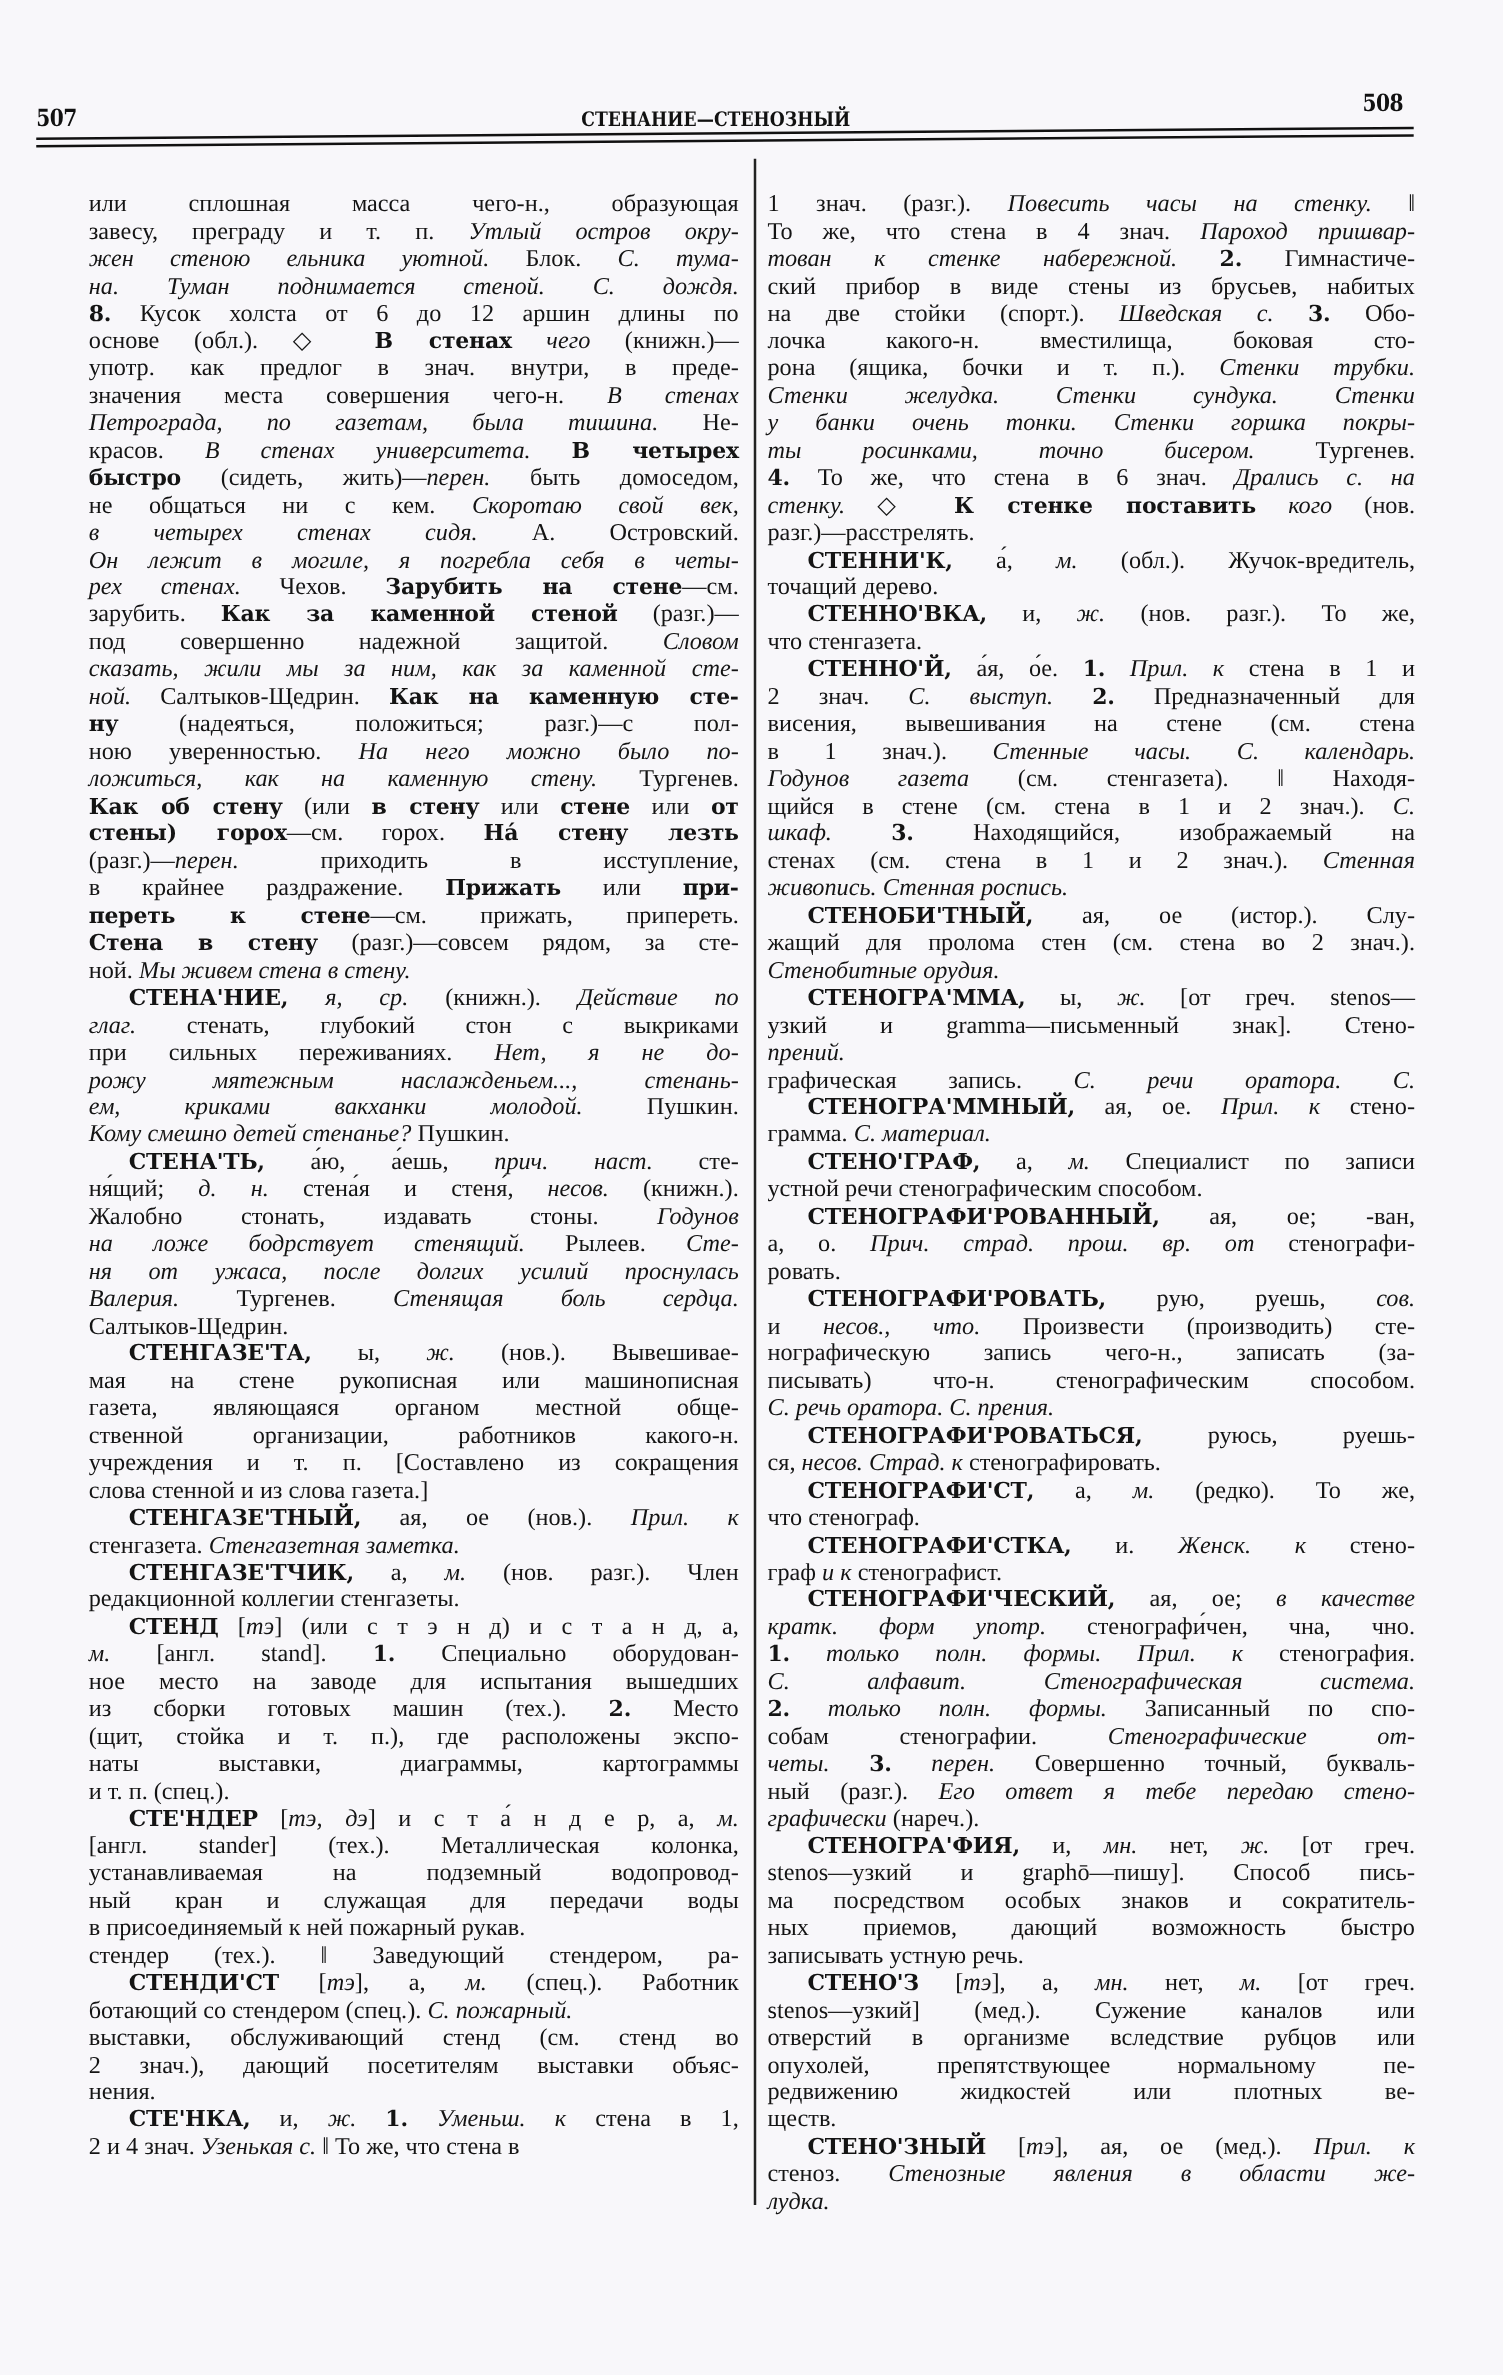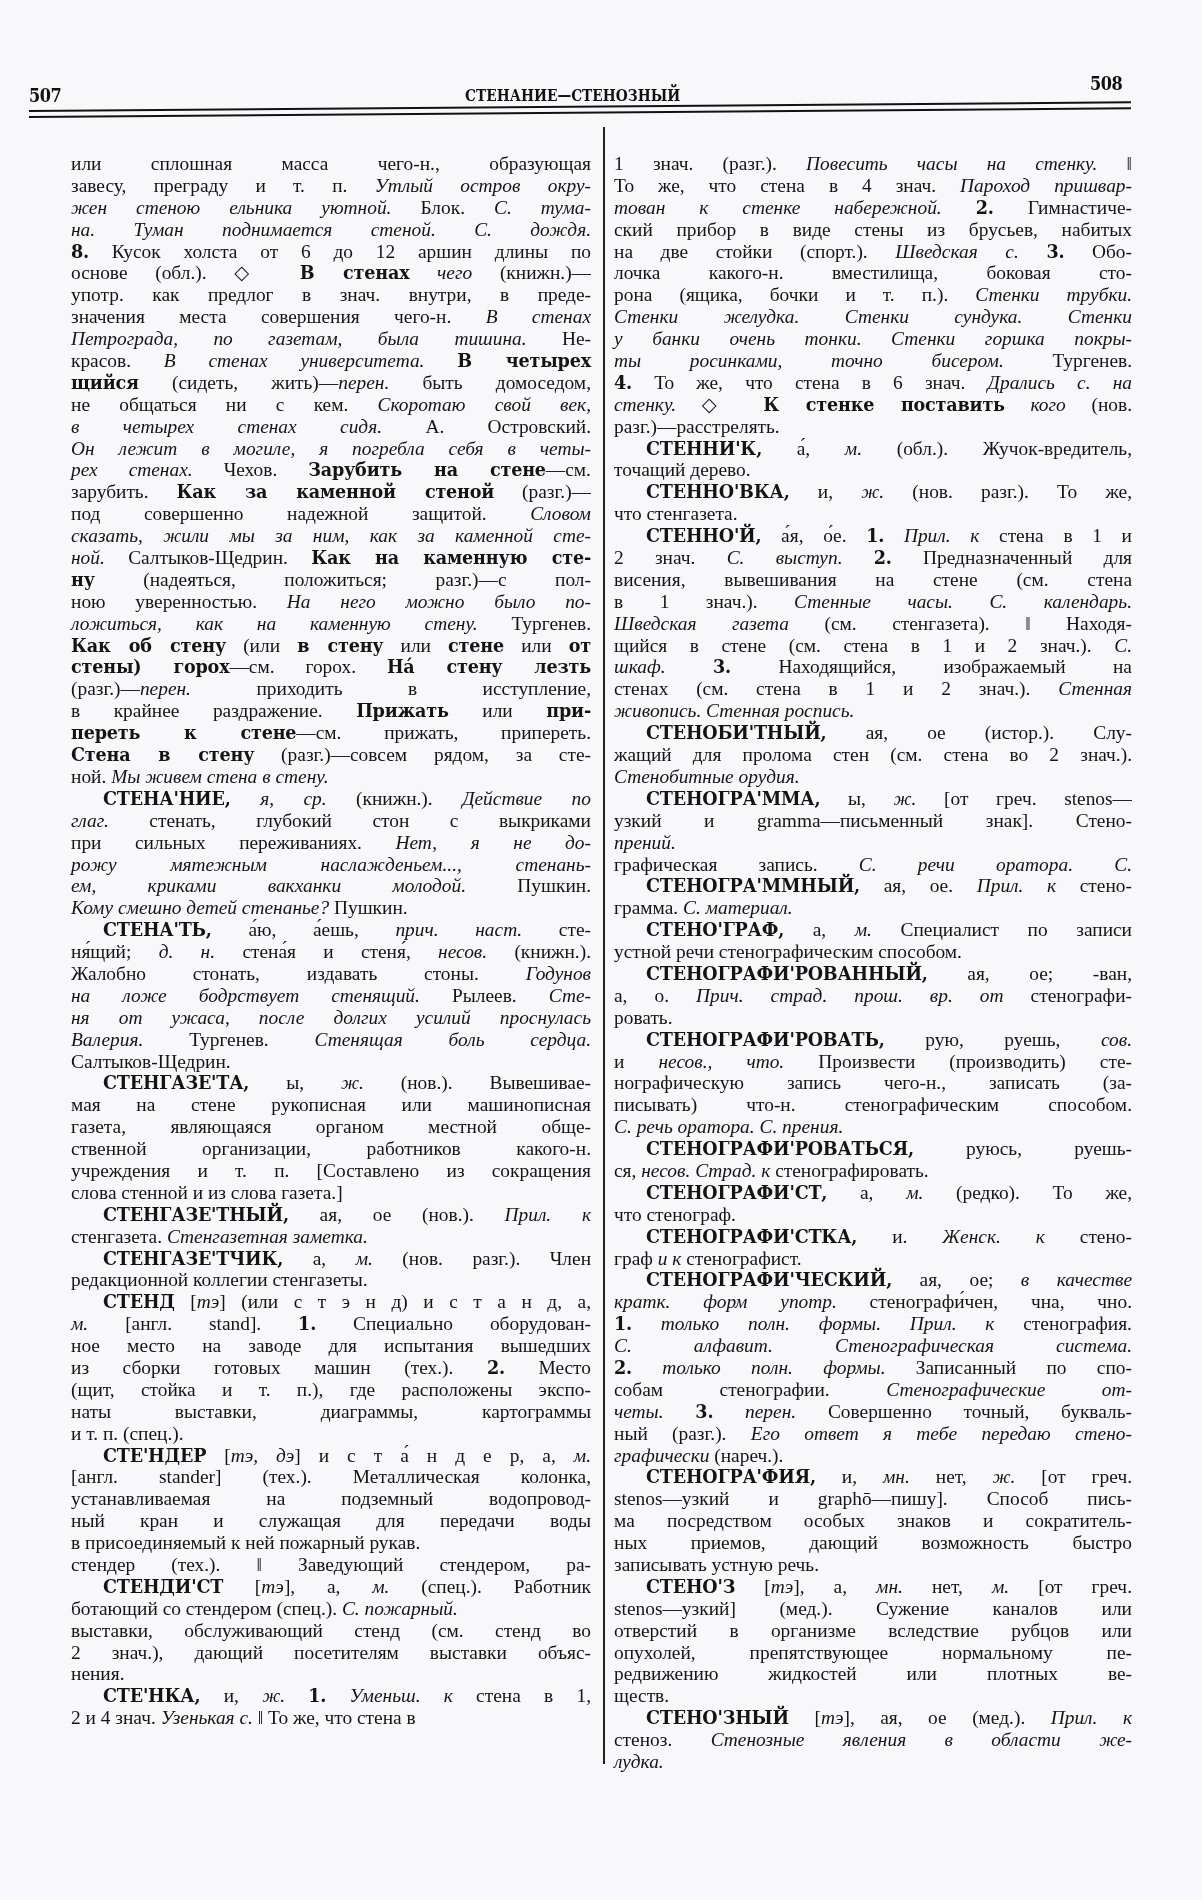"щийся" b { text: щийся -> быстро }
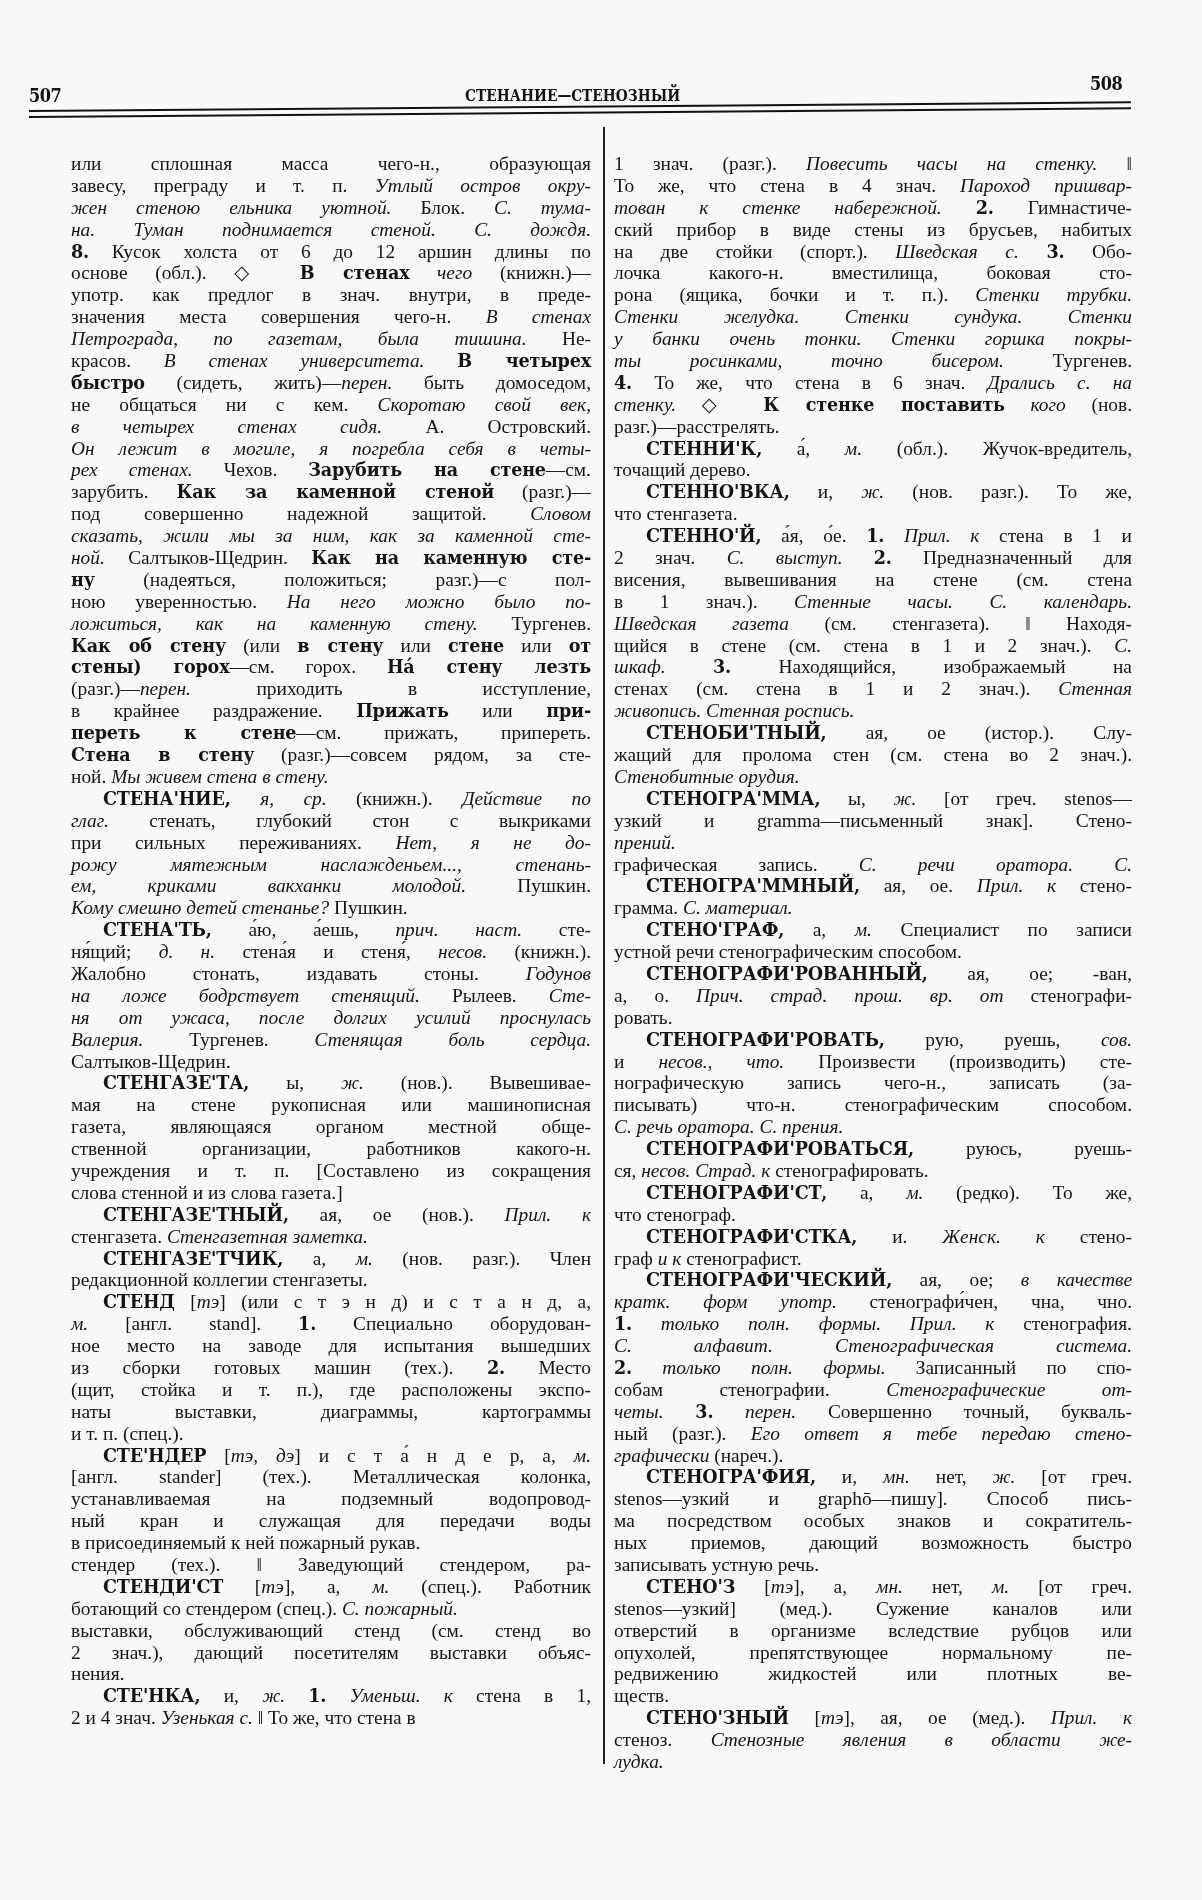"Шведская газета" i { text: Шведская -> Годунов }
